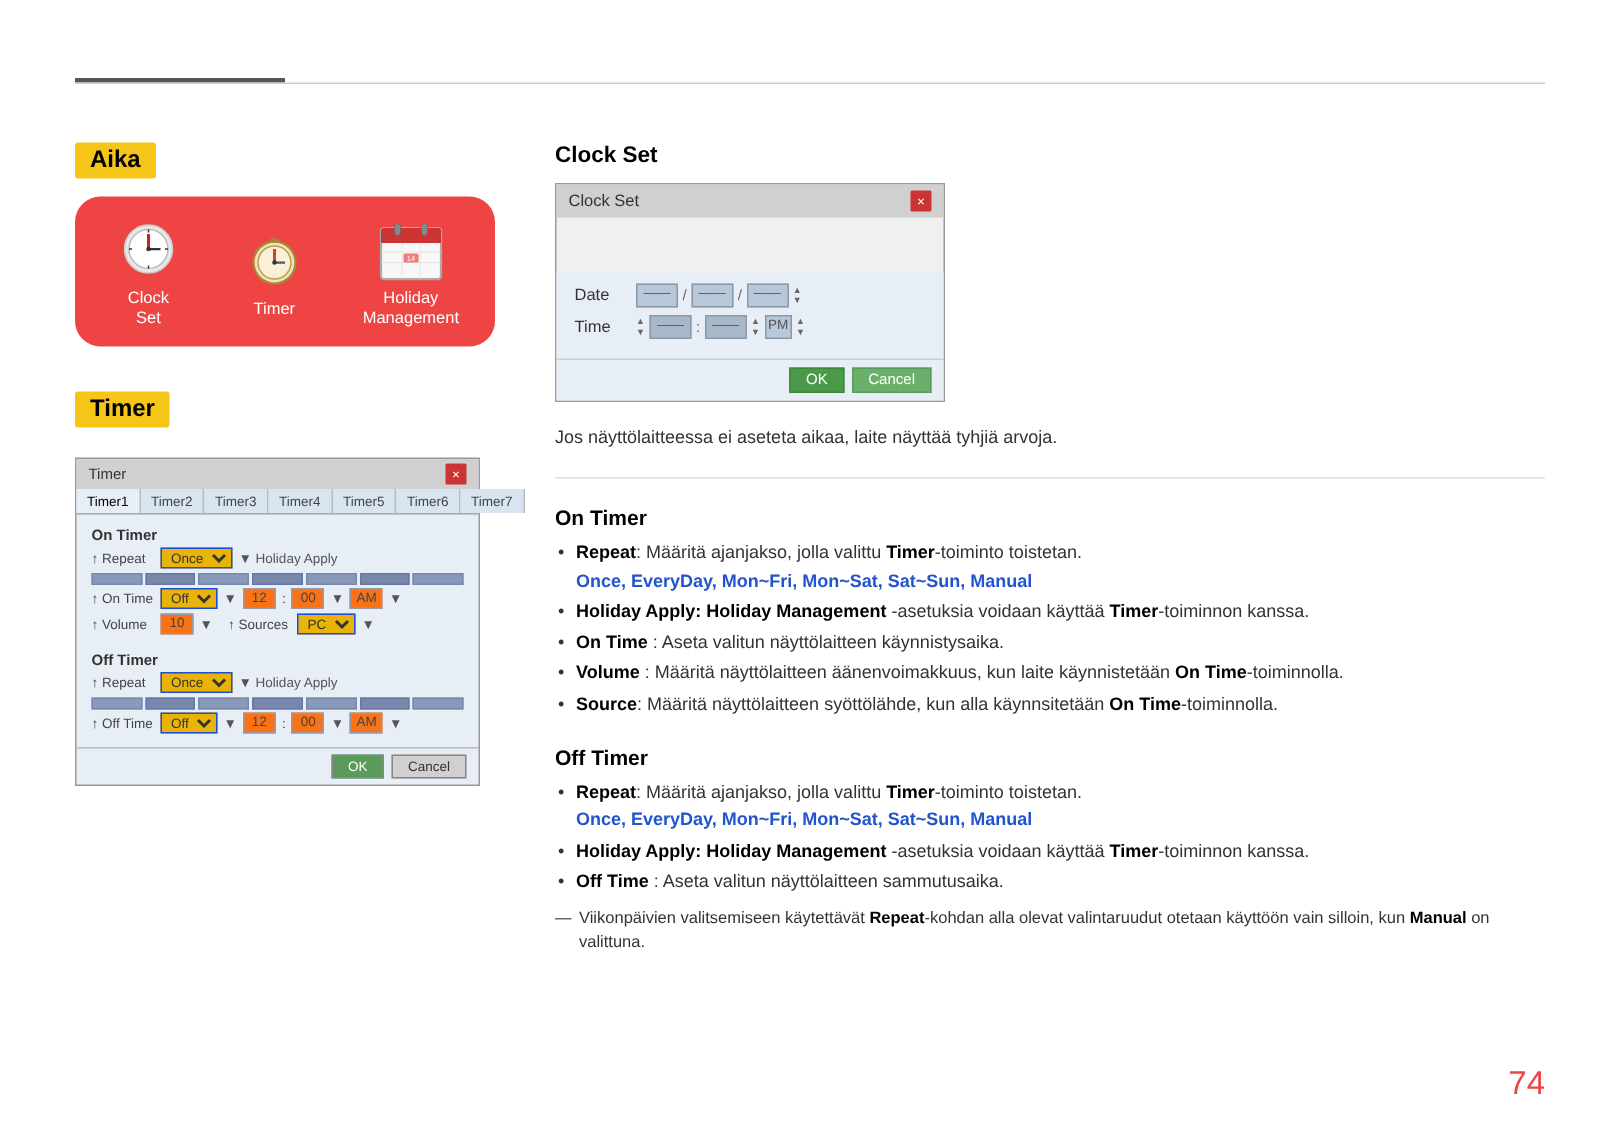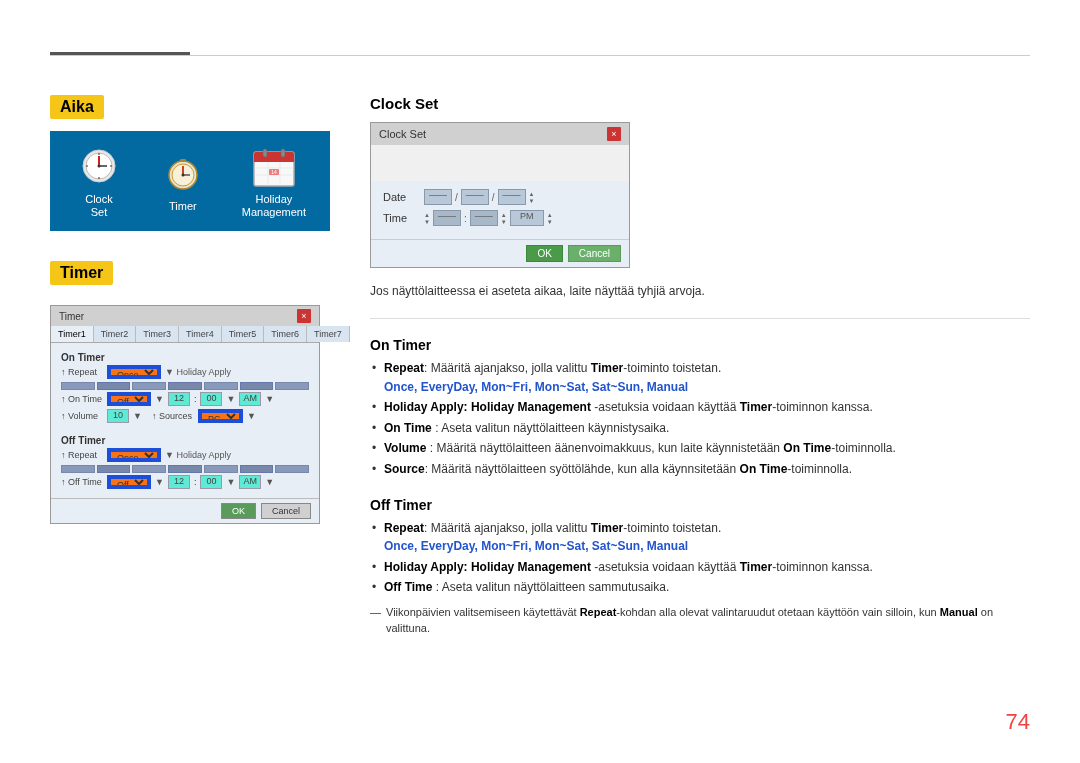"Clock" .aika-menu-box { background: #0369a1 -> #ef4444; border-radius: none -> 17px }
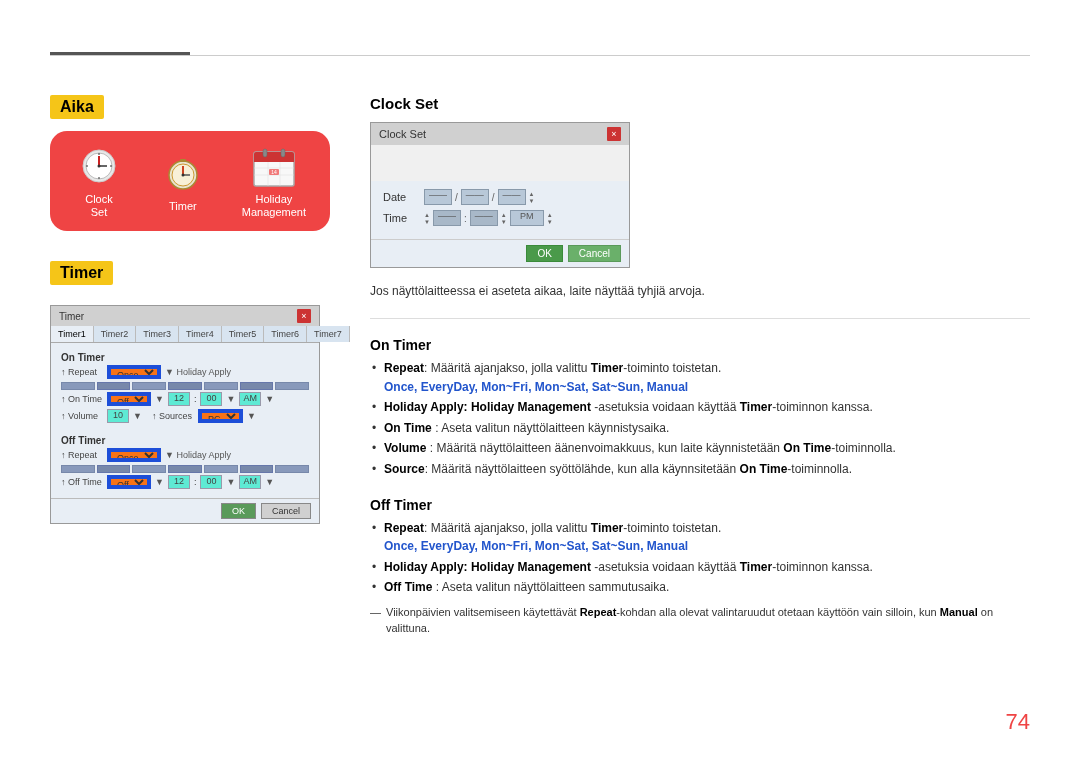"PM" span.dialog-input { width: 34px -> 18px }
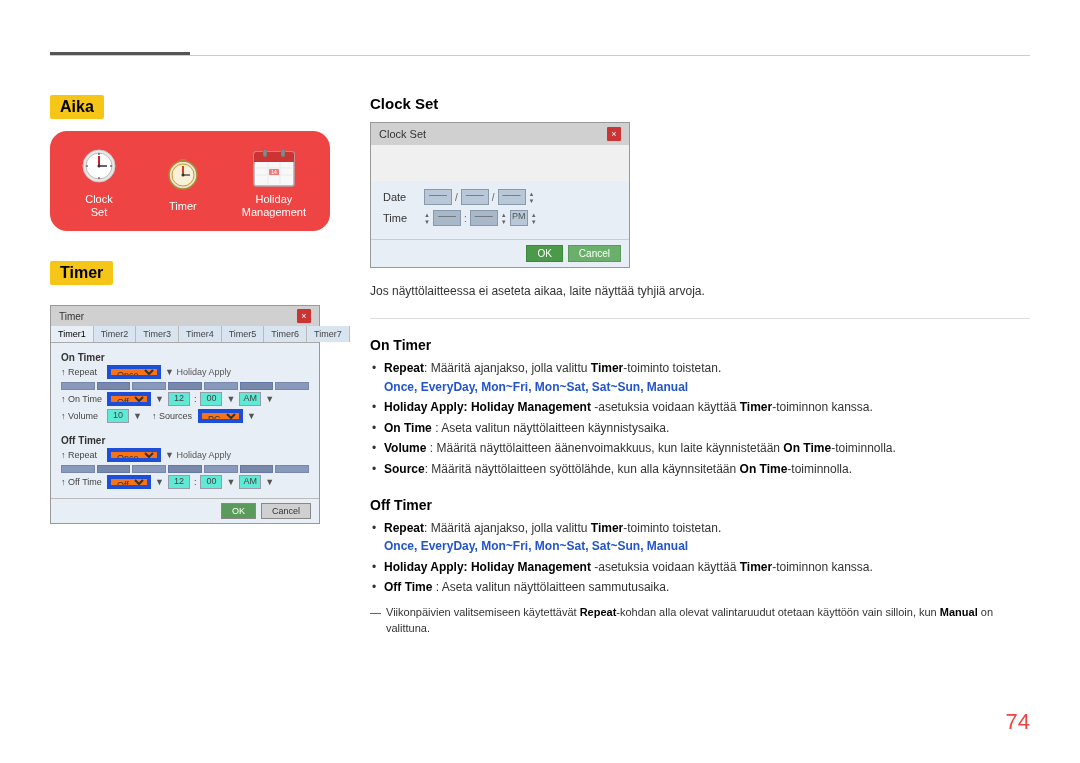"Once" .timer-select { background: #f97316 -> #eab308; border: 4px solid #1d4ed8 -> 1px solid #1d4ed8 }
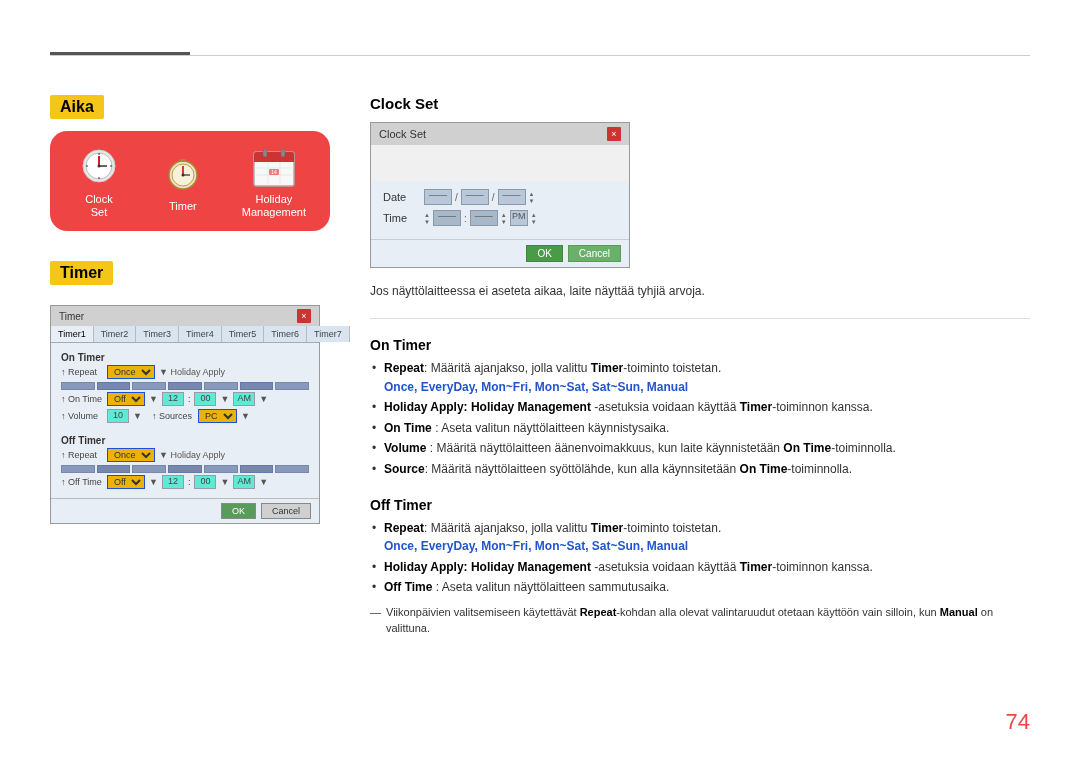"12" .timer-input-sm { background: #5eead4 -> #f97316 }
